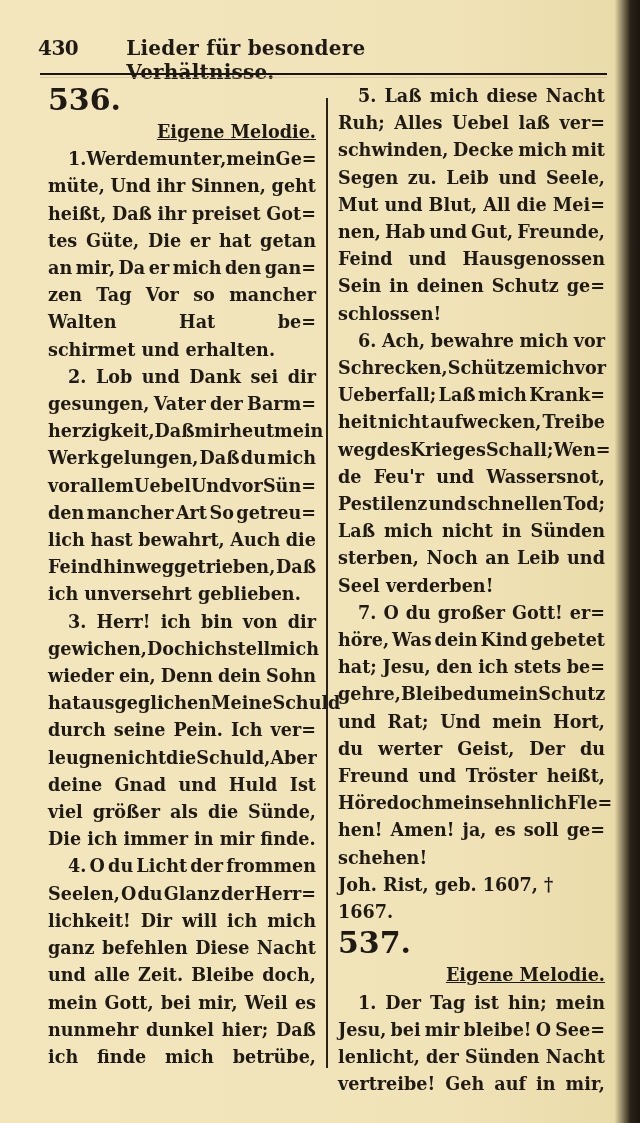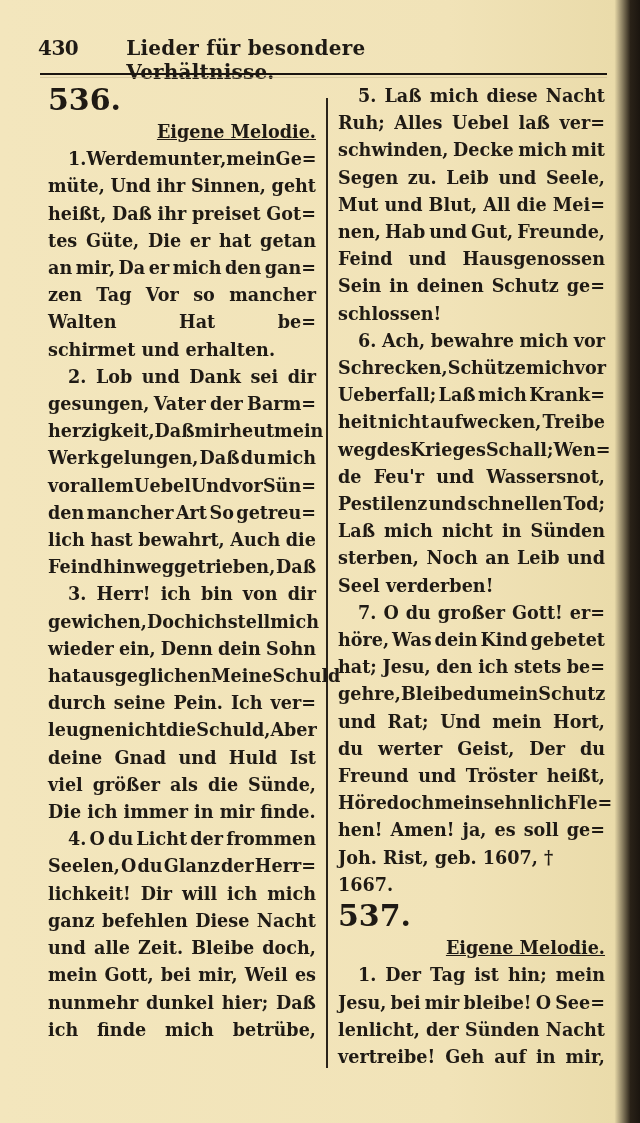"ich unversehrt geblieben." div.line { html: none -> <div>ich unversehrt geblieben.</div> }
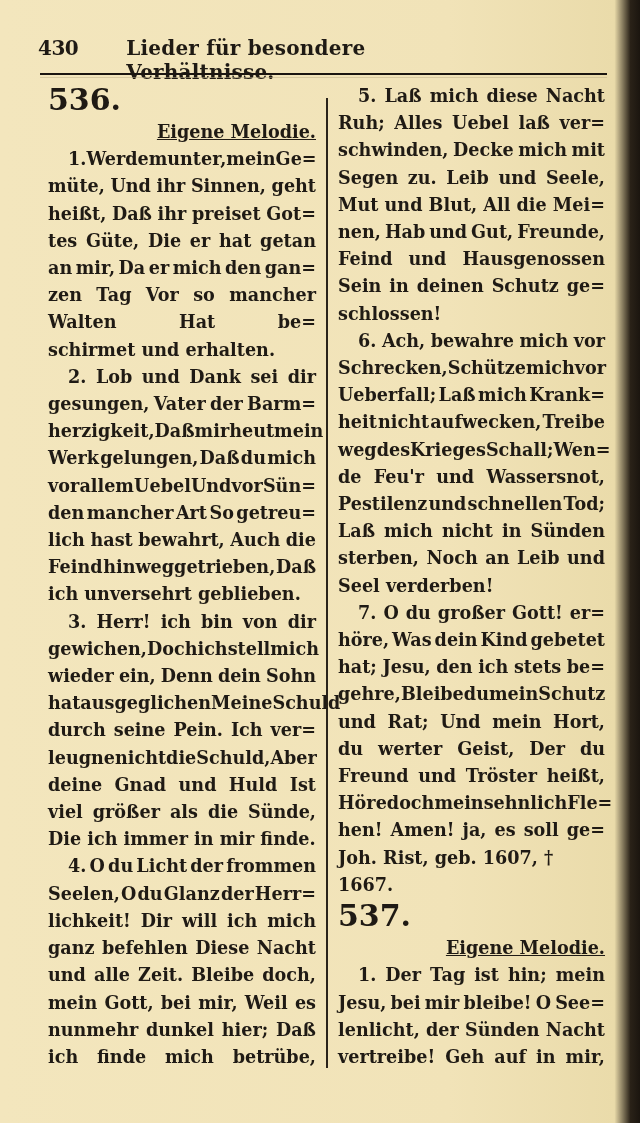"schehen!" div.line { html: none -> <div>schehen!</div> }
